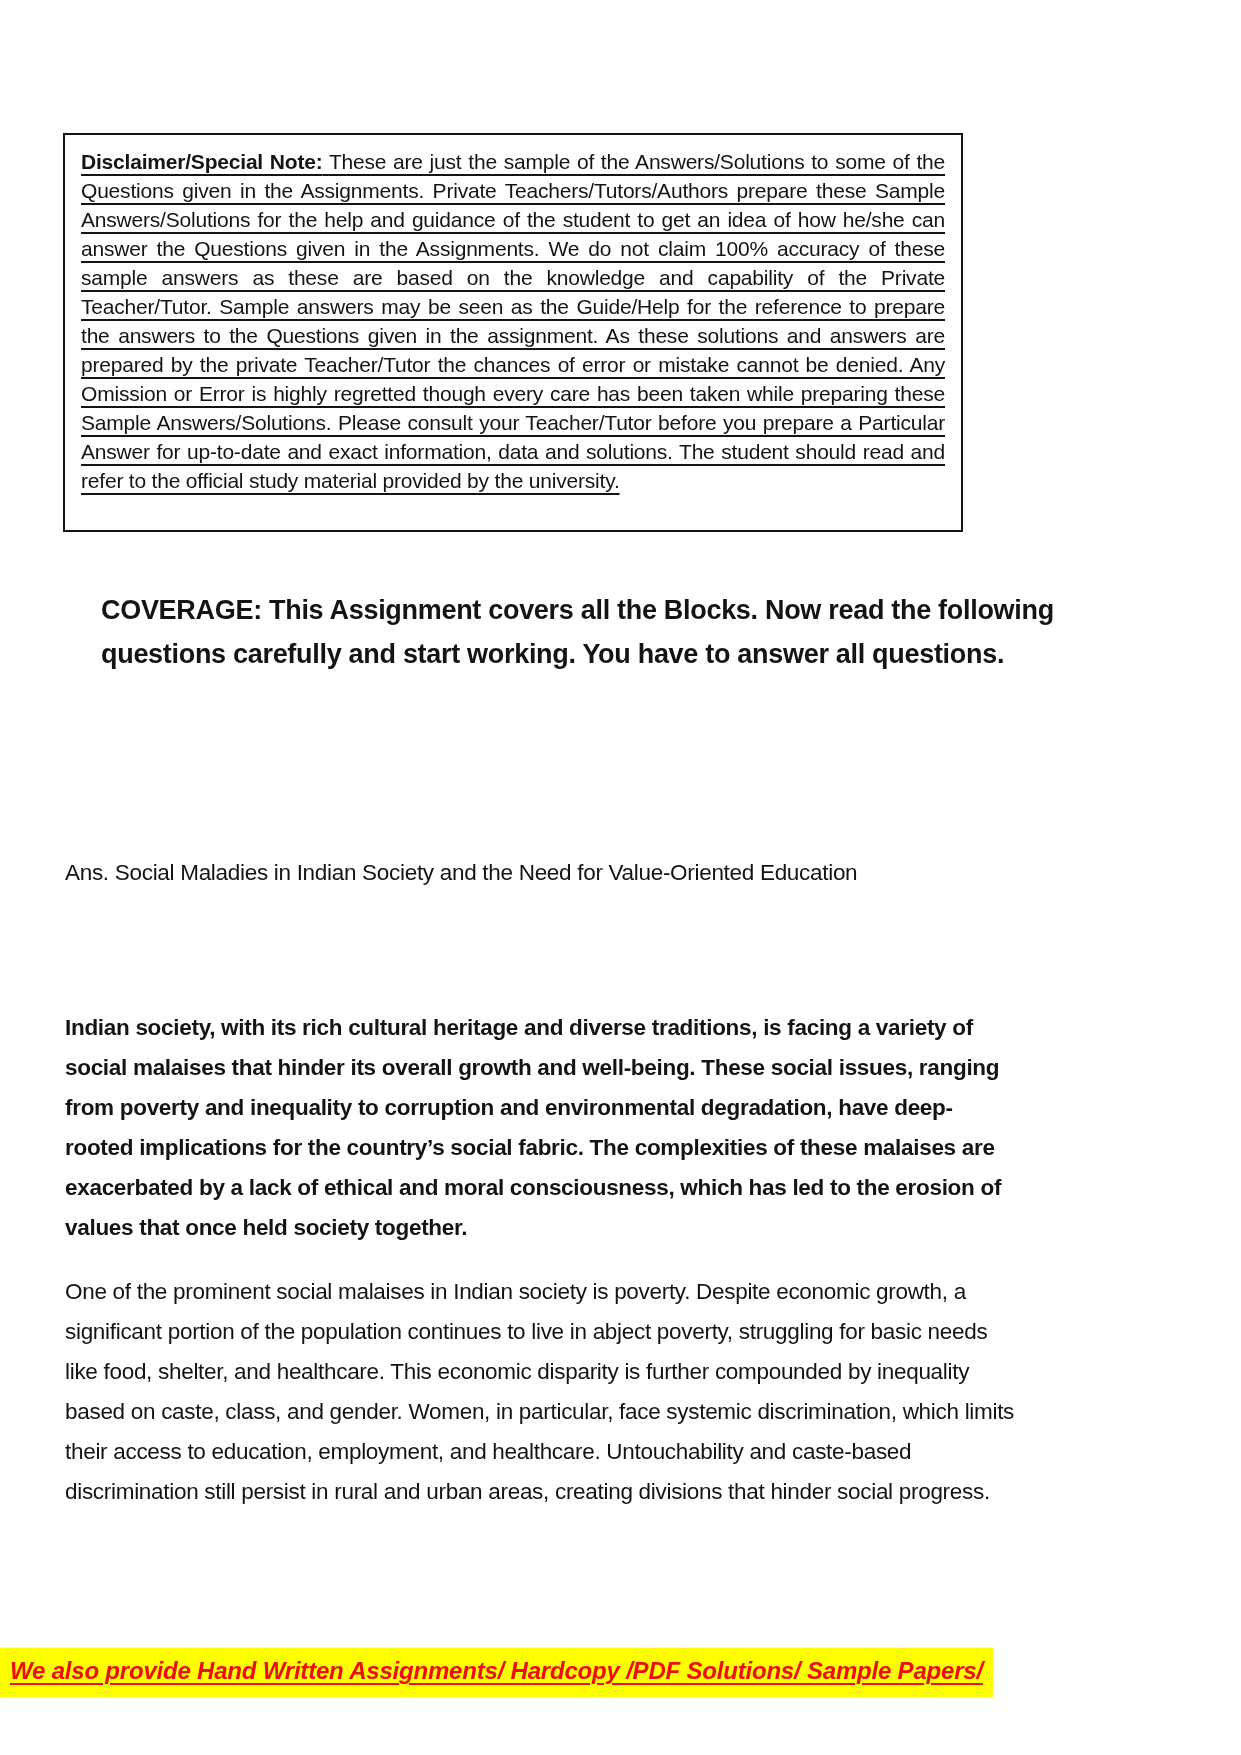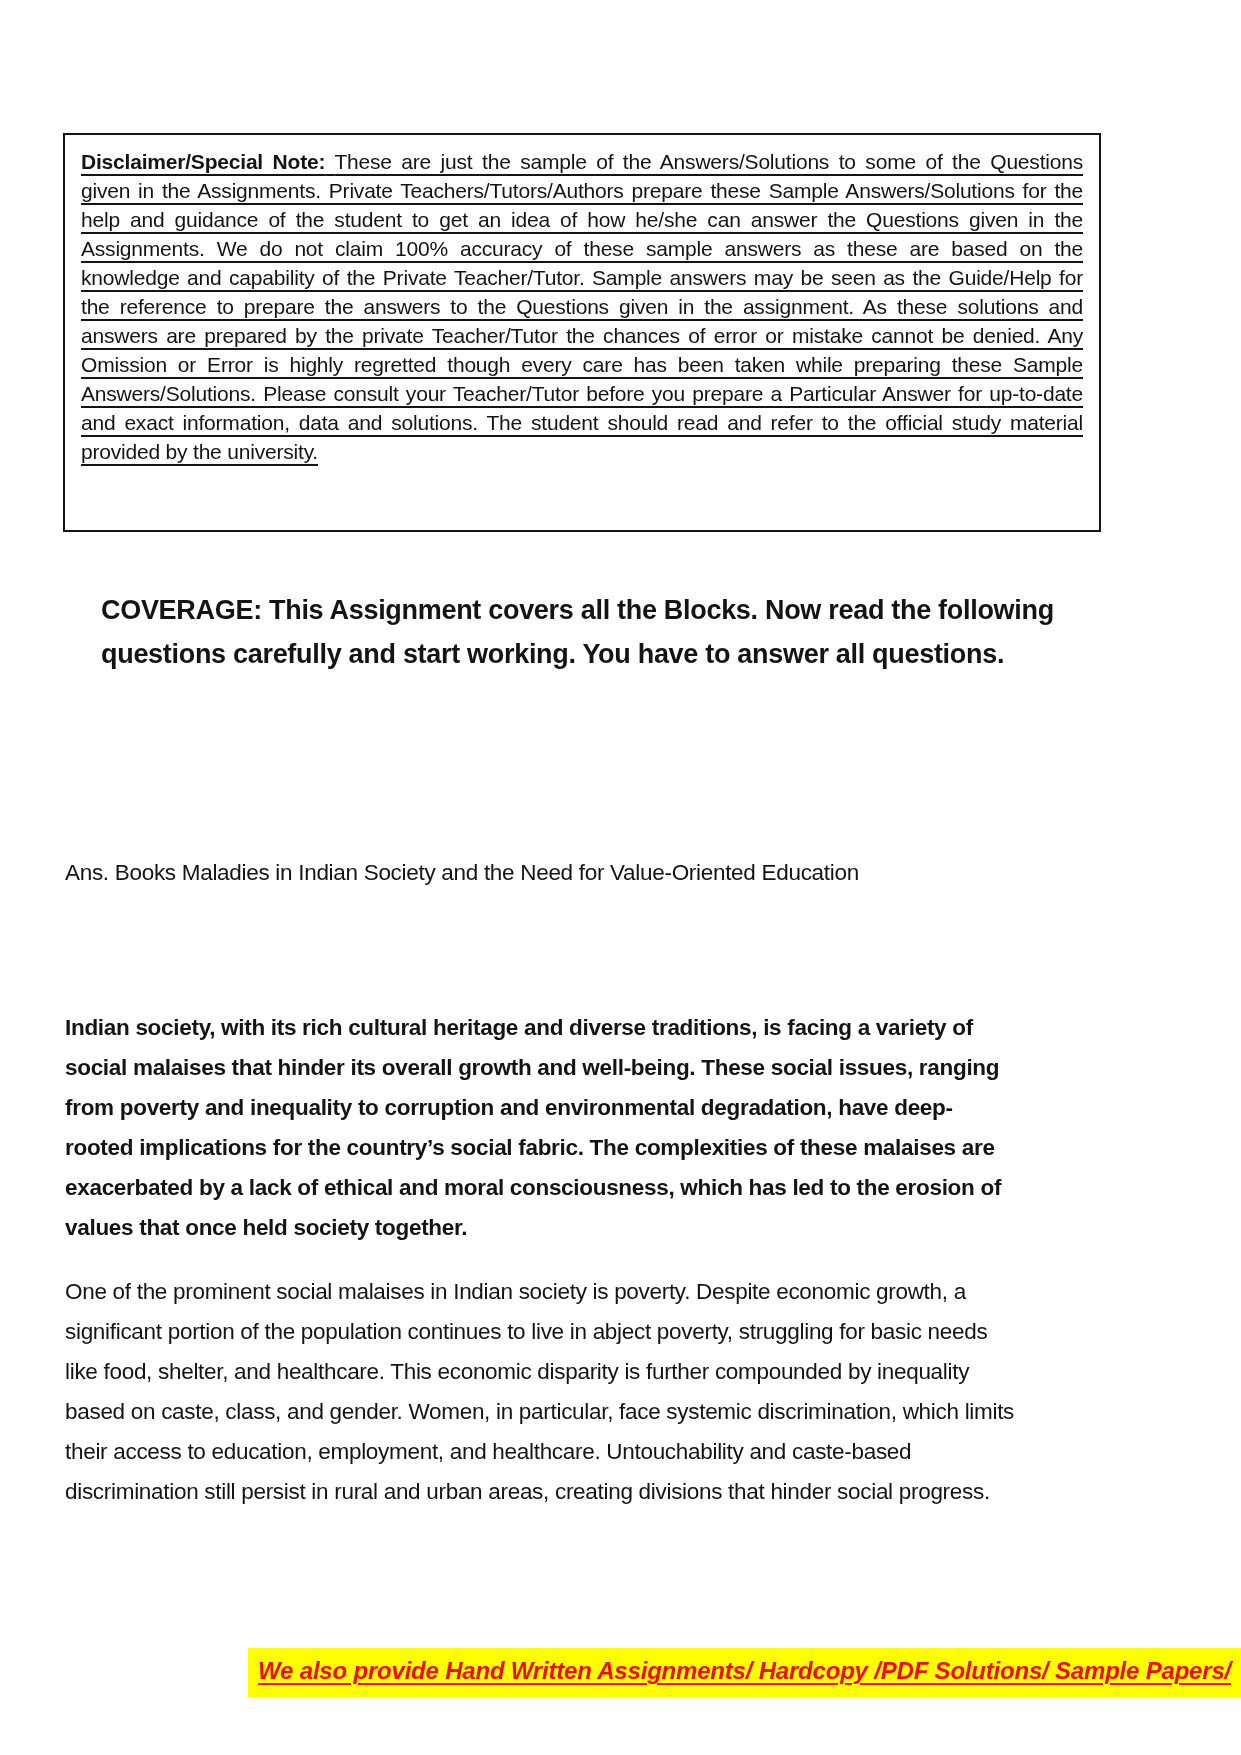"Disclaimer/Special Note: These are just" .disclaimer-box { width: 1038px -> 900px }
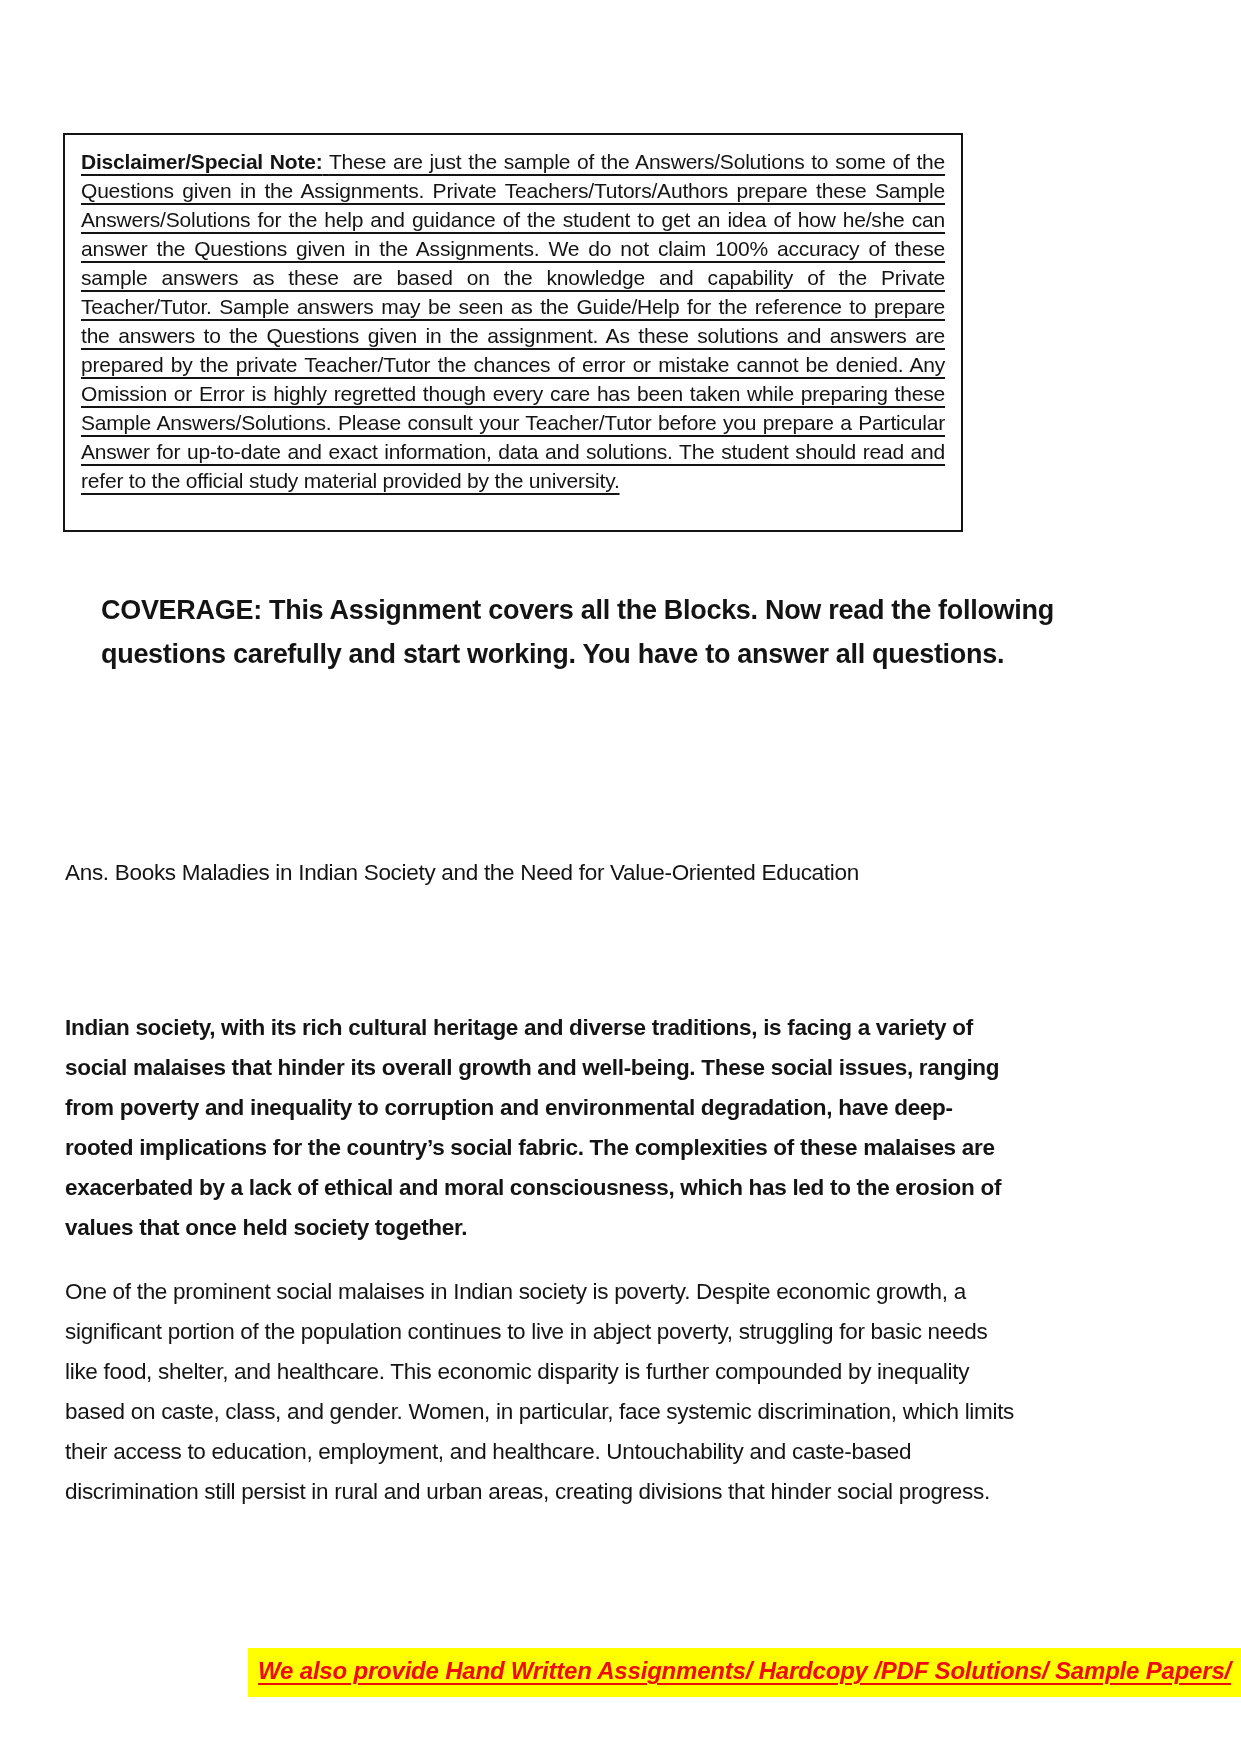"Ans. Books Maladies in Indian" p.ans-heading { text: Books -> Social }
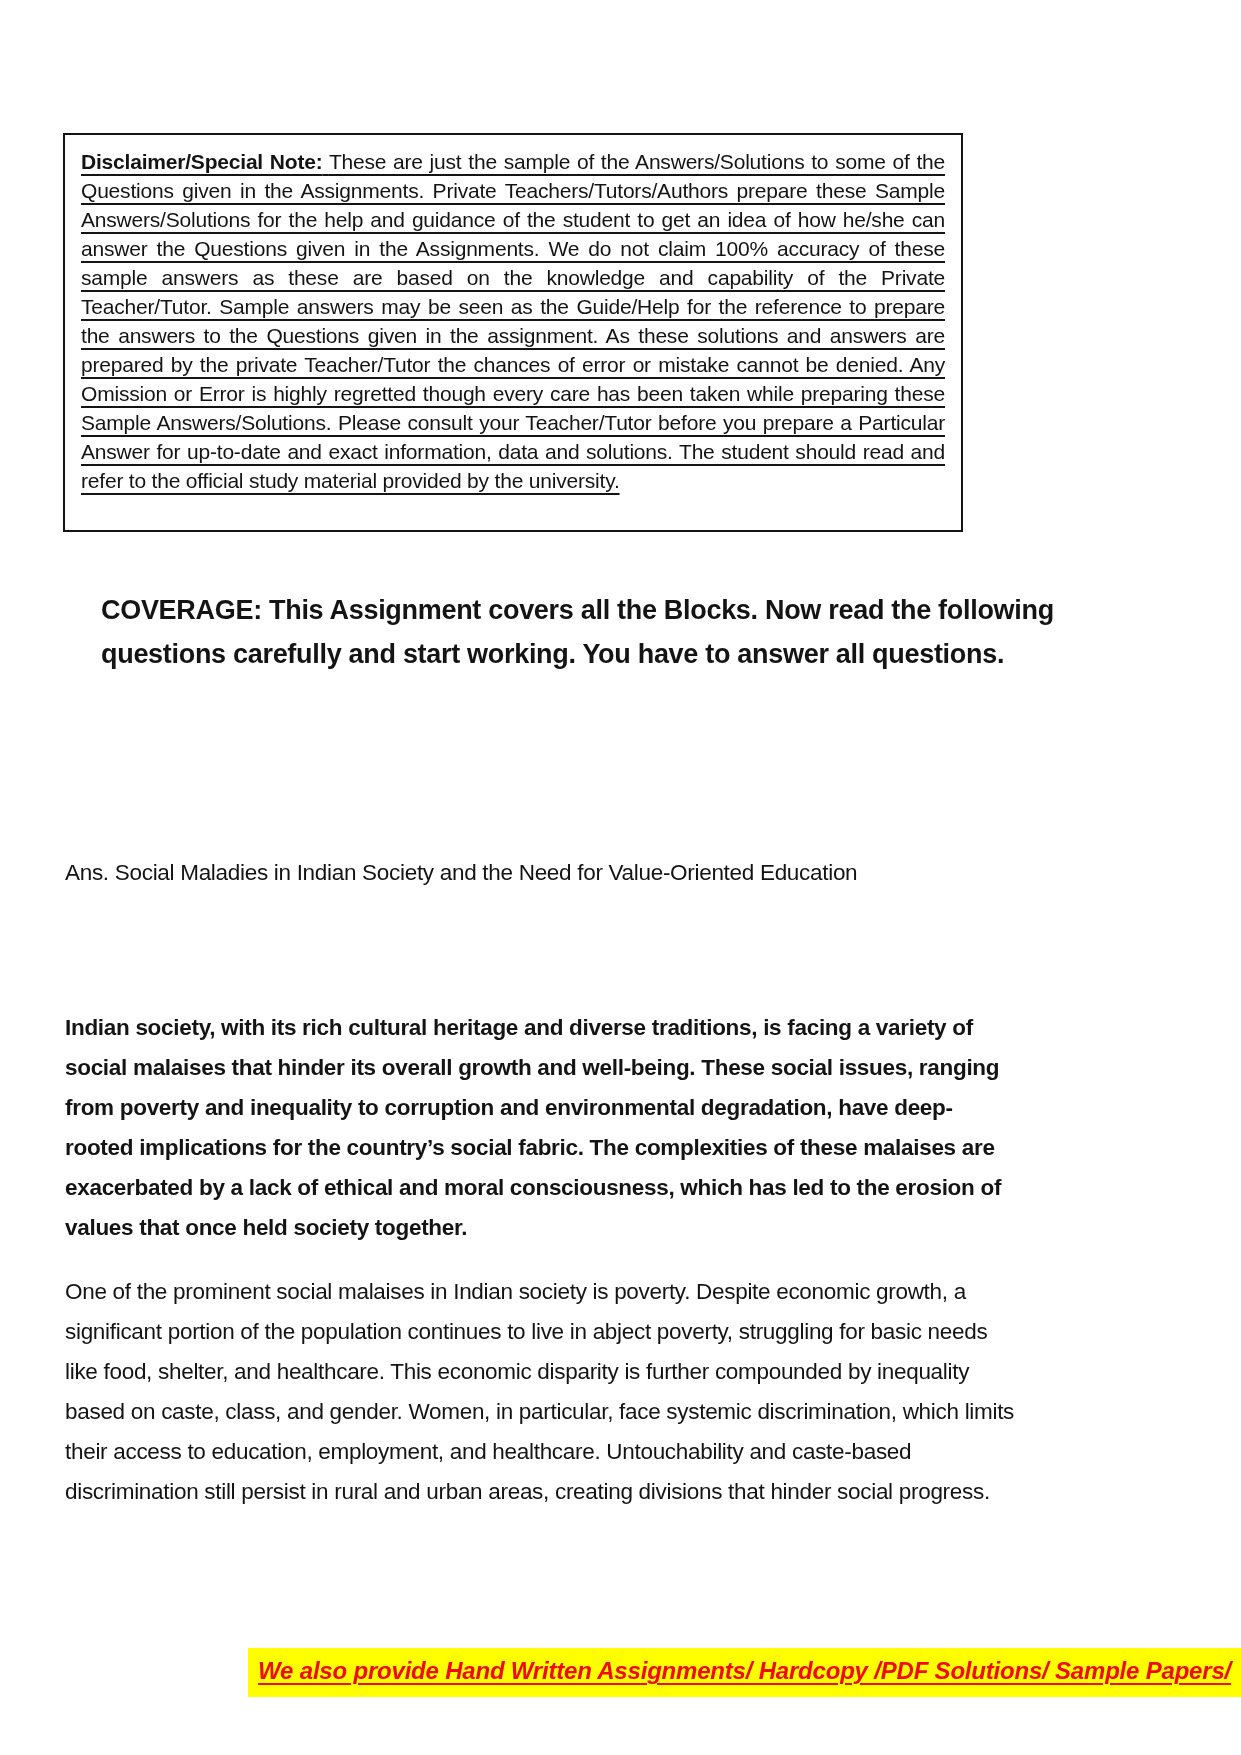"We also provide Hand Written" .promo { text-align: right -> left }
